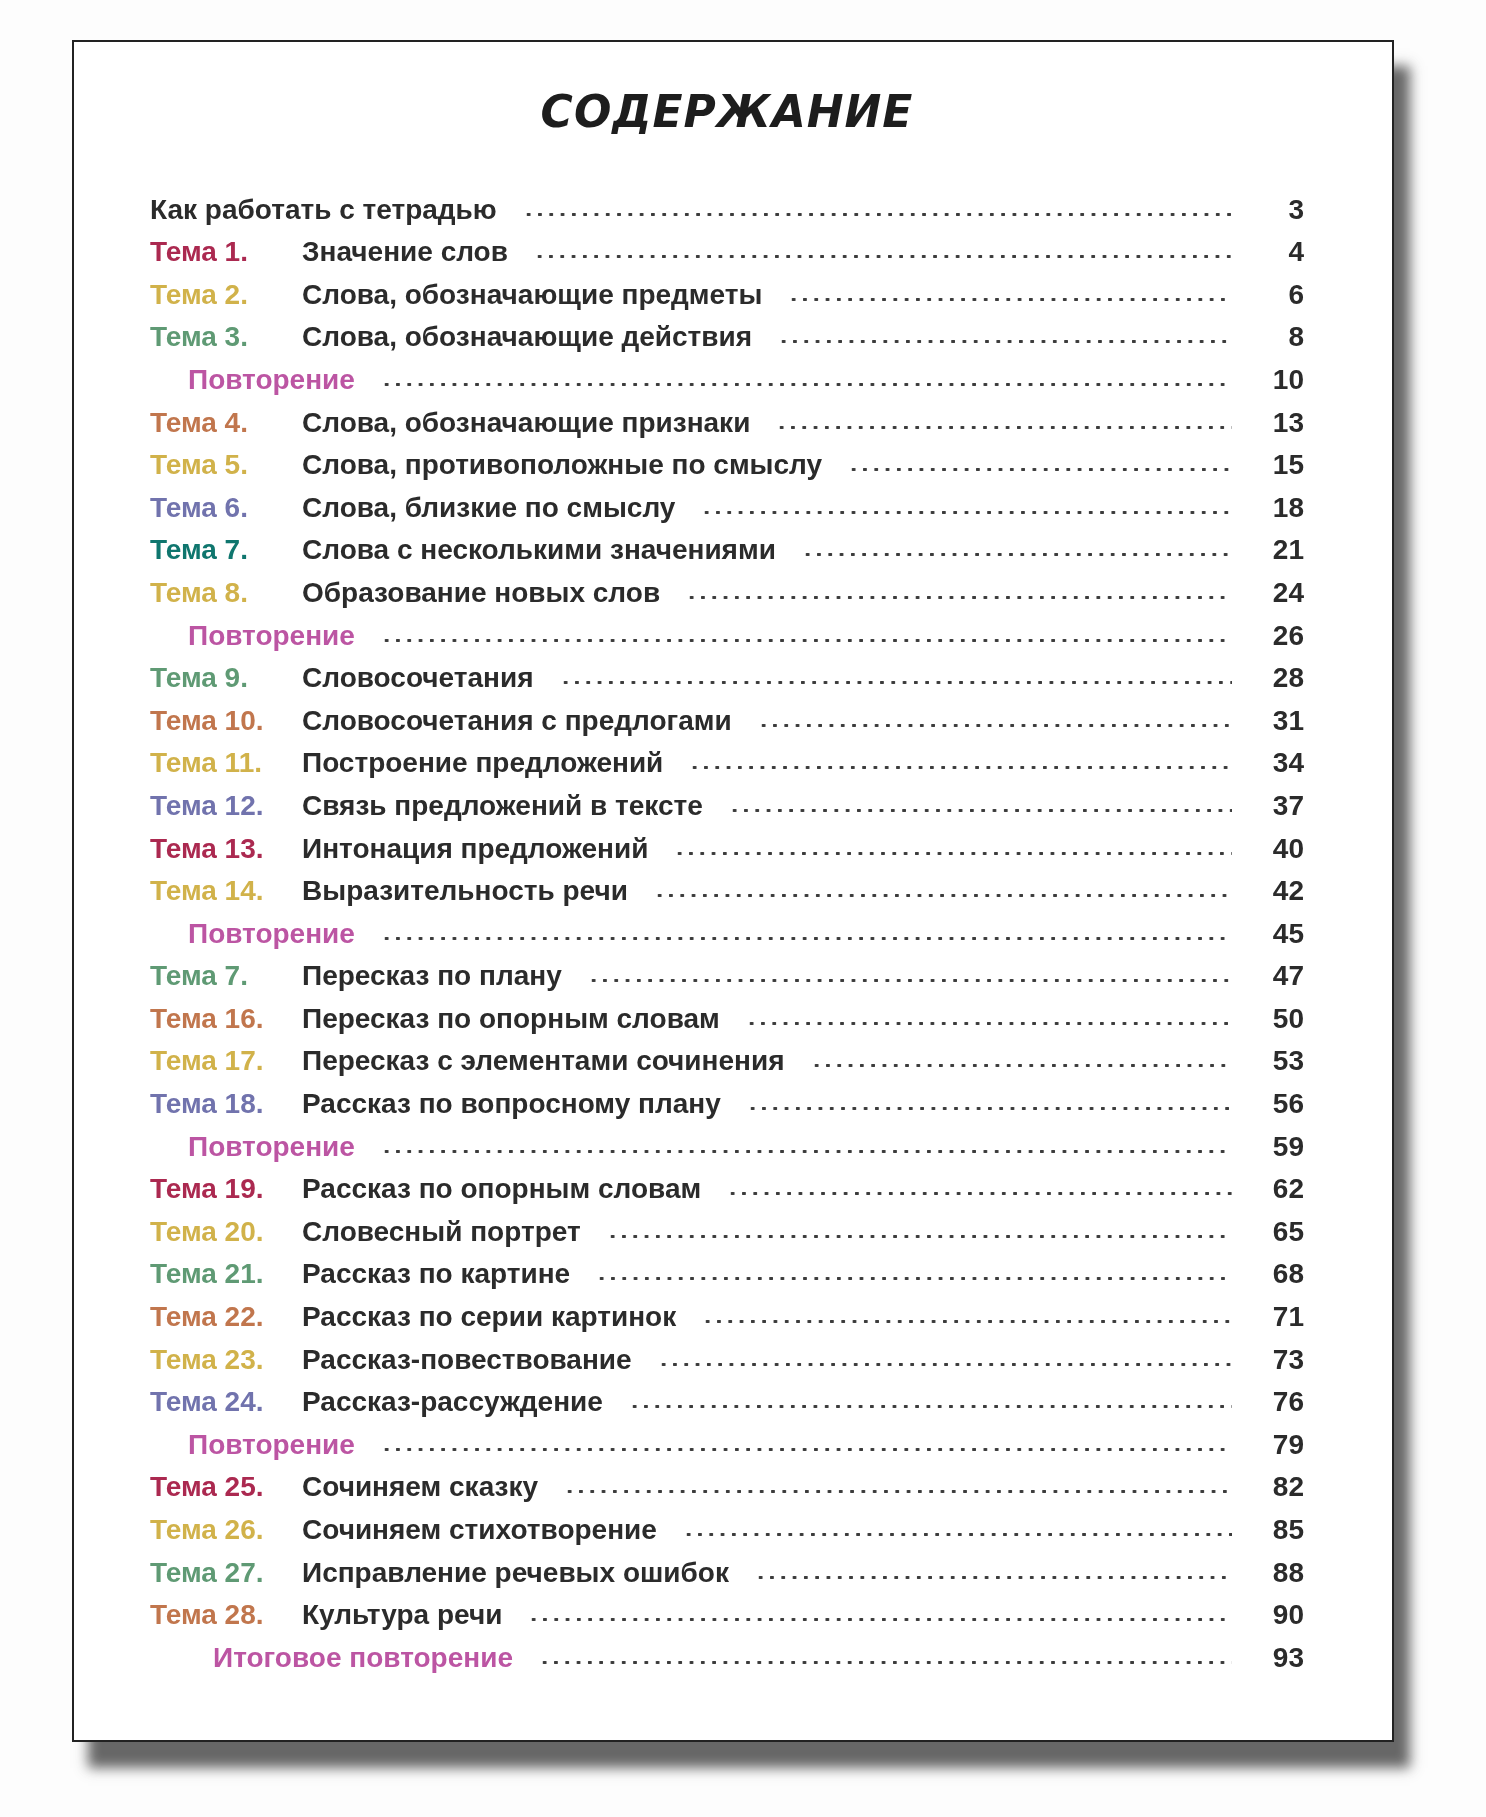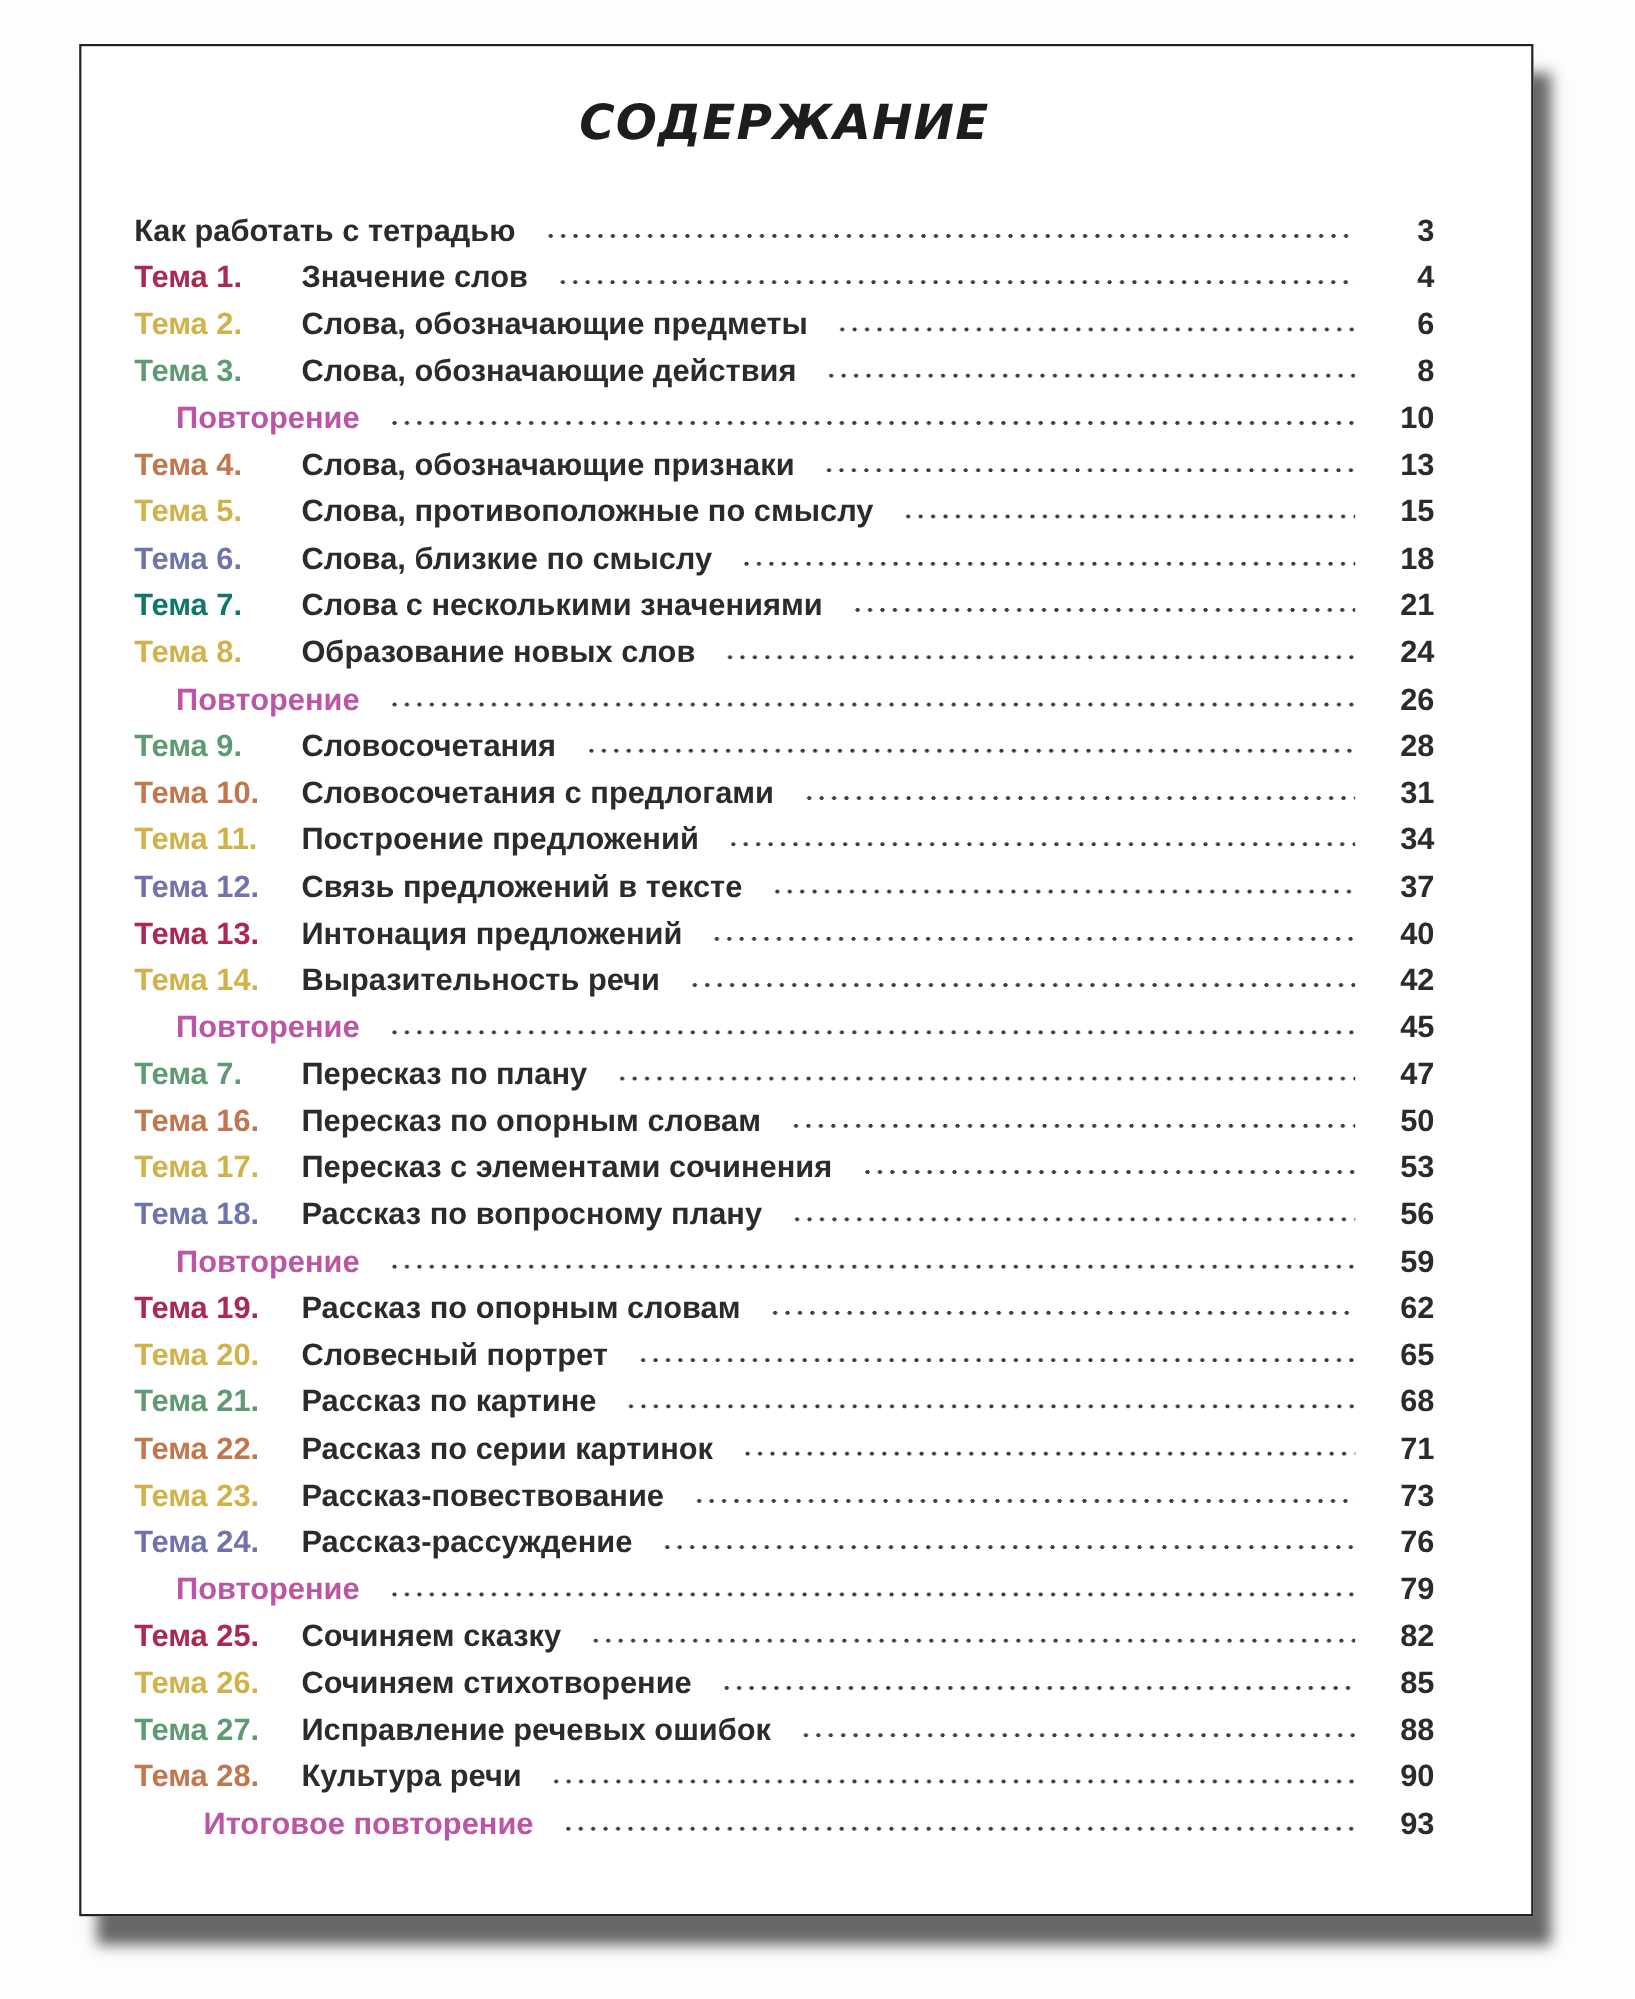"СОДЕРЖАНИЕ" .page { padding: 0 88px 0 48px -> 0 88px 0 76px }
